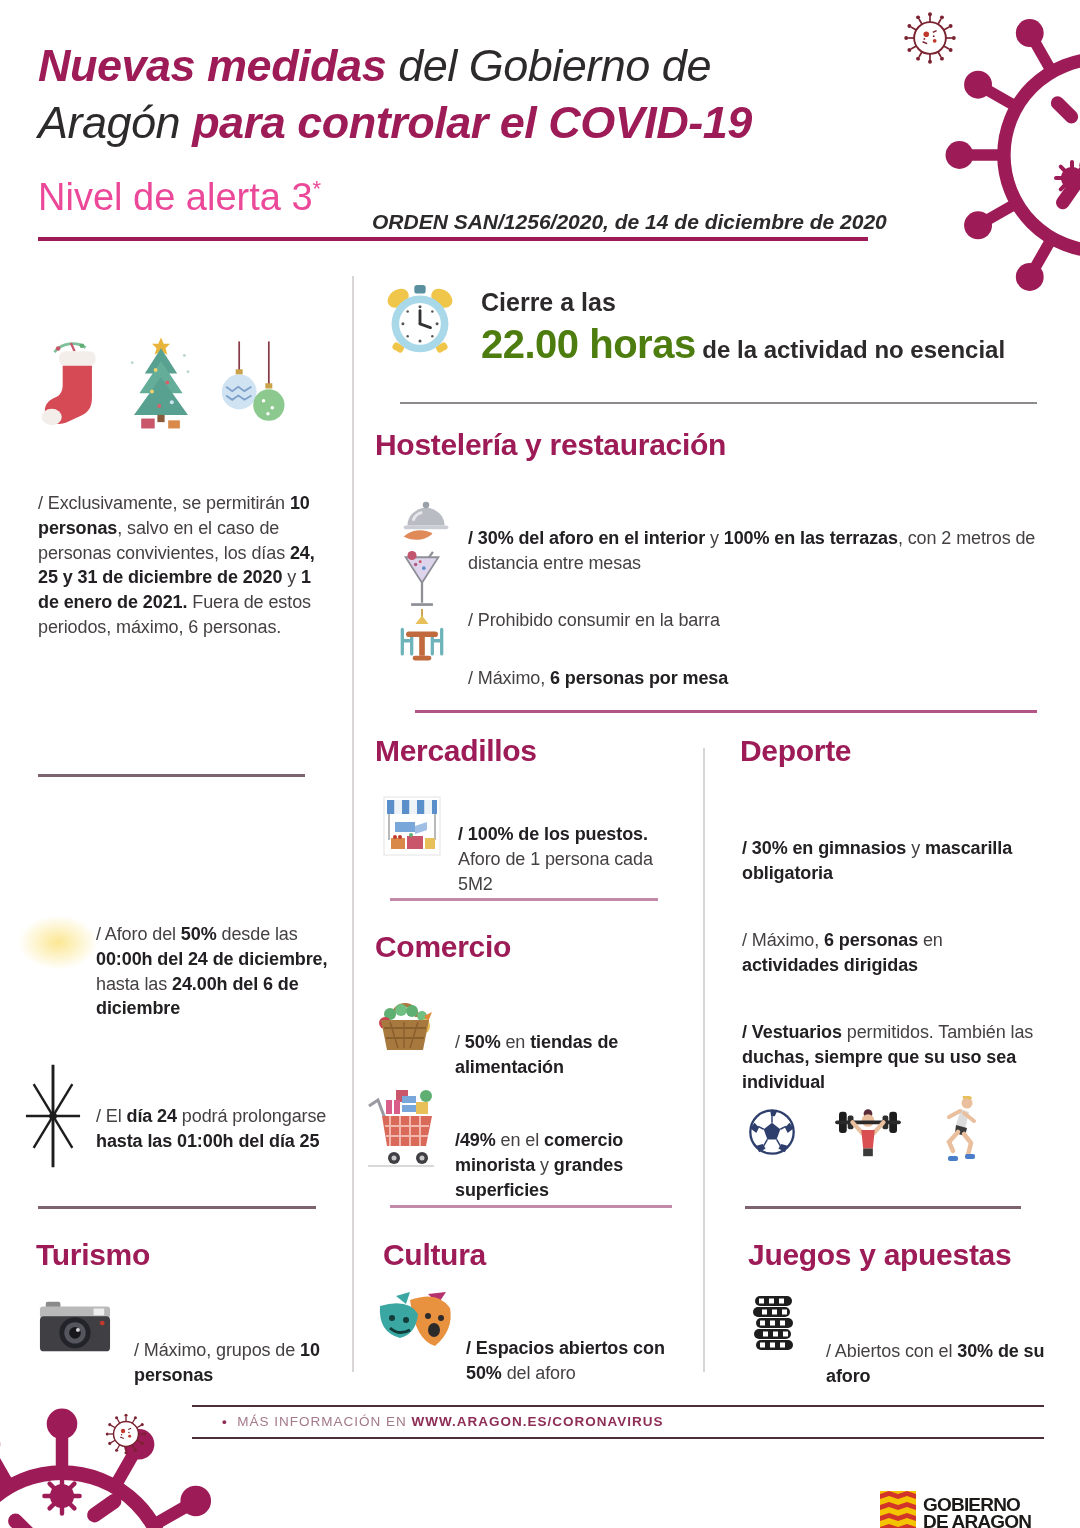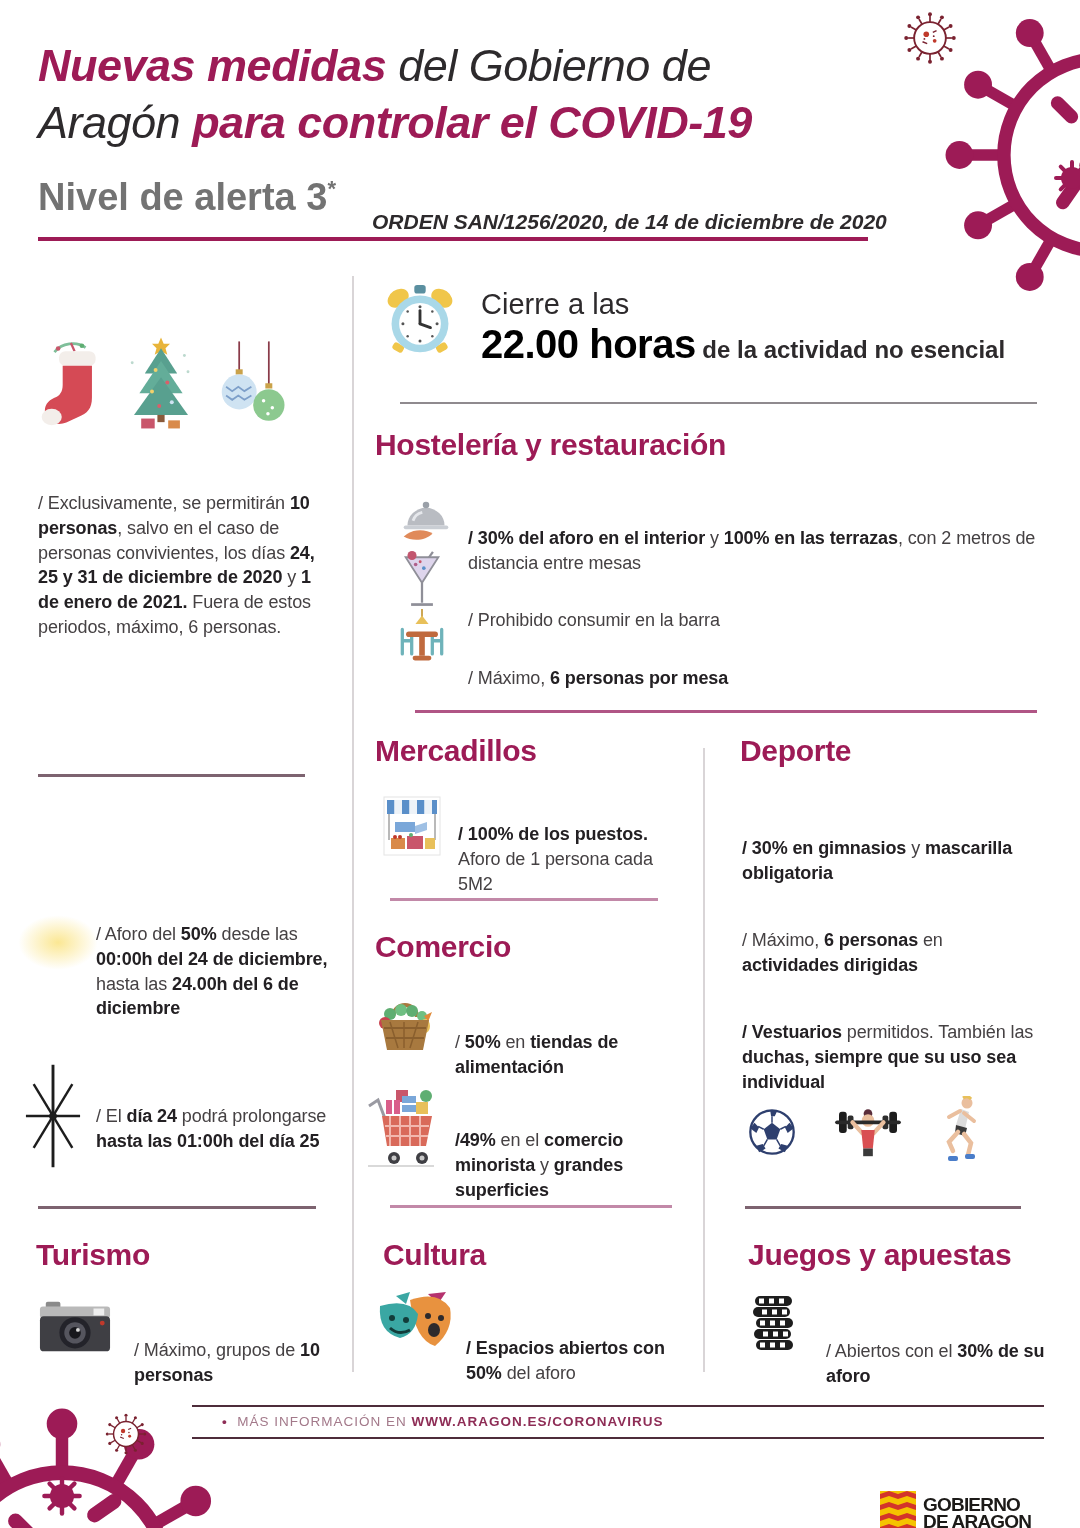"Nivel de alerta 3*" .alert { color: #737373 -> #ec4899; font-weight: 700 -> 400 }
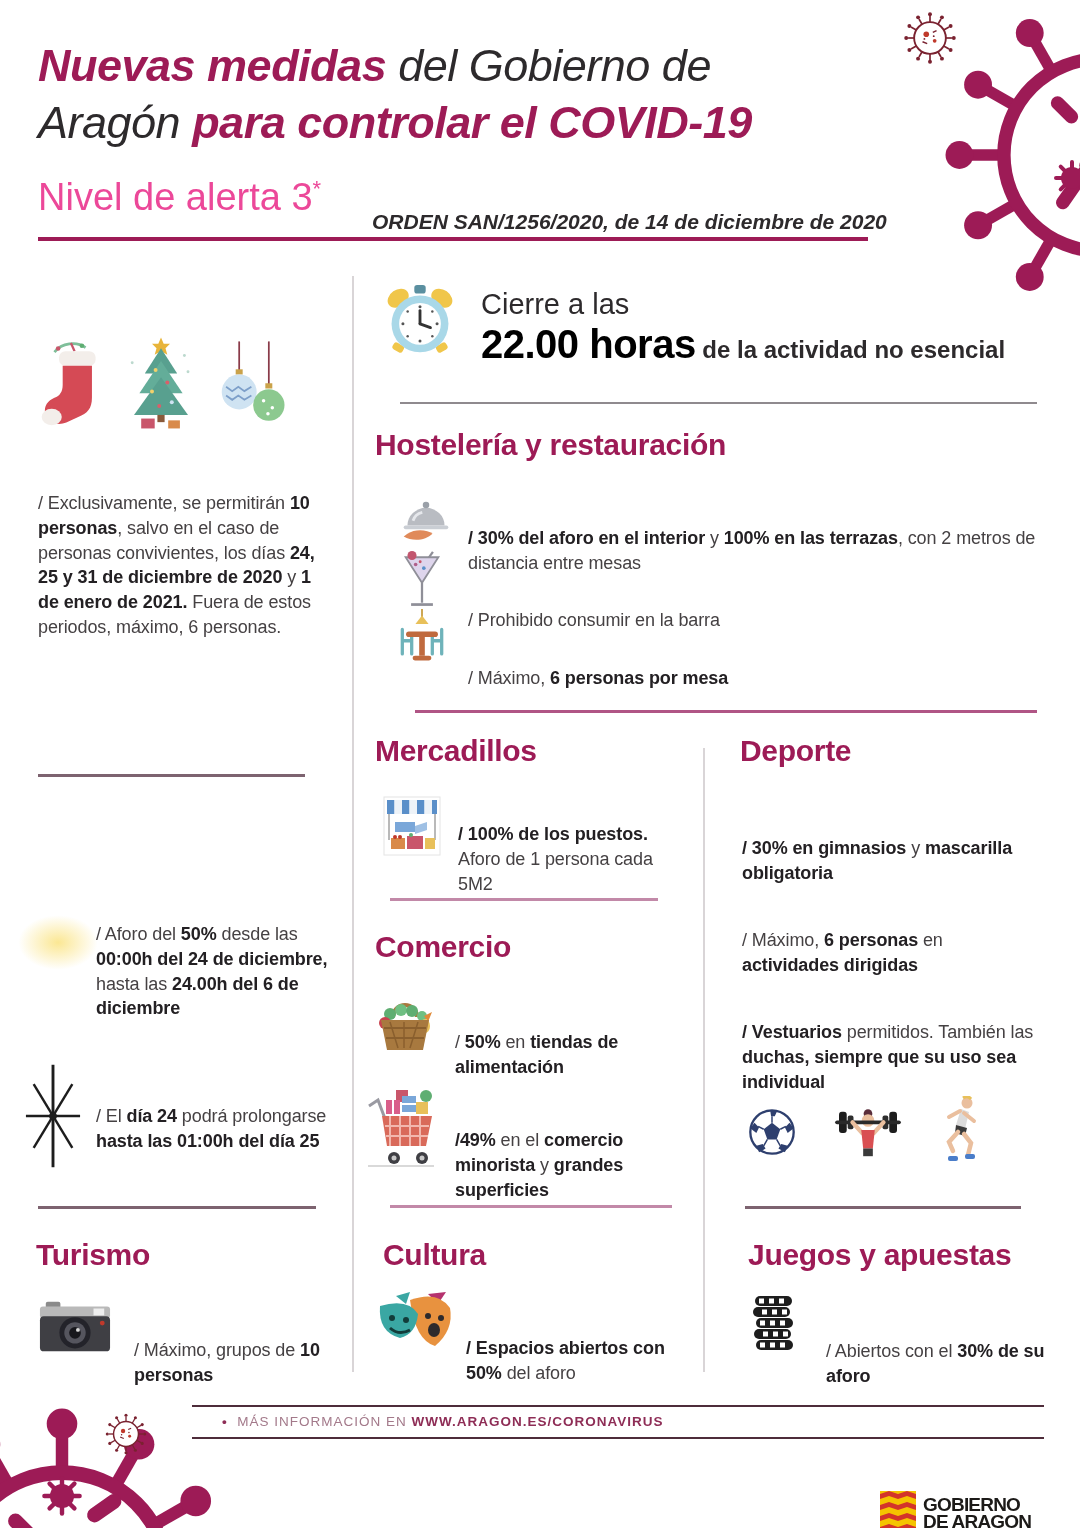"Cierre a las" .closure-pre { font-size: 29px -> 25px; font-weight: 400 -> 700 }
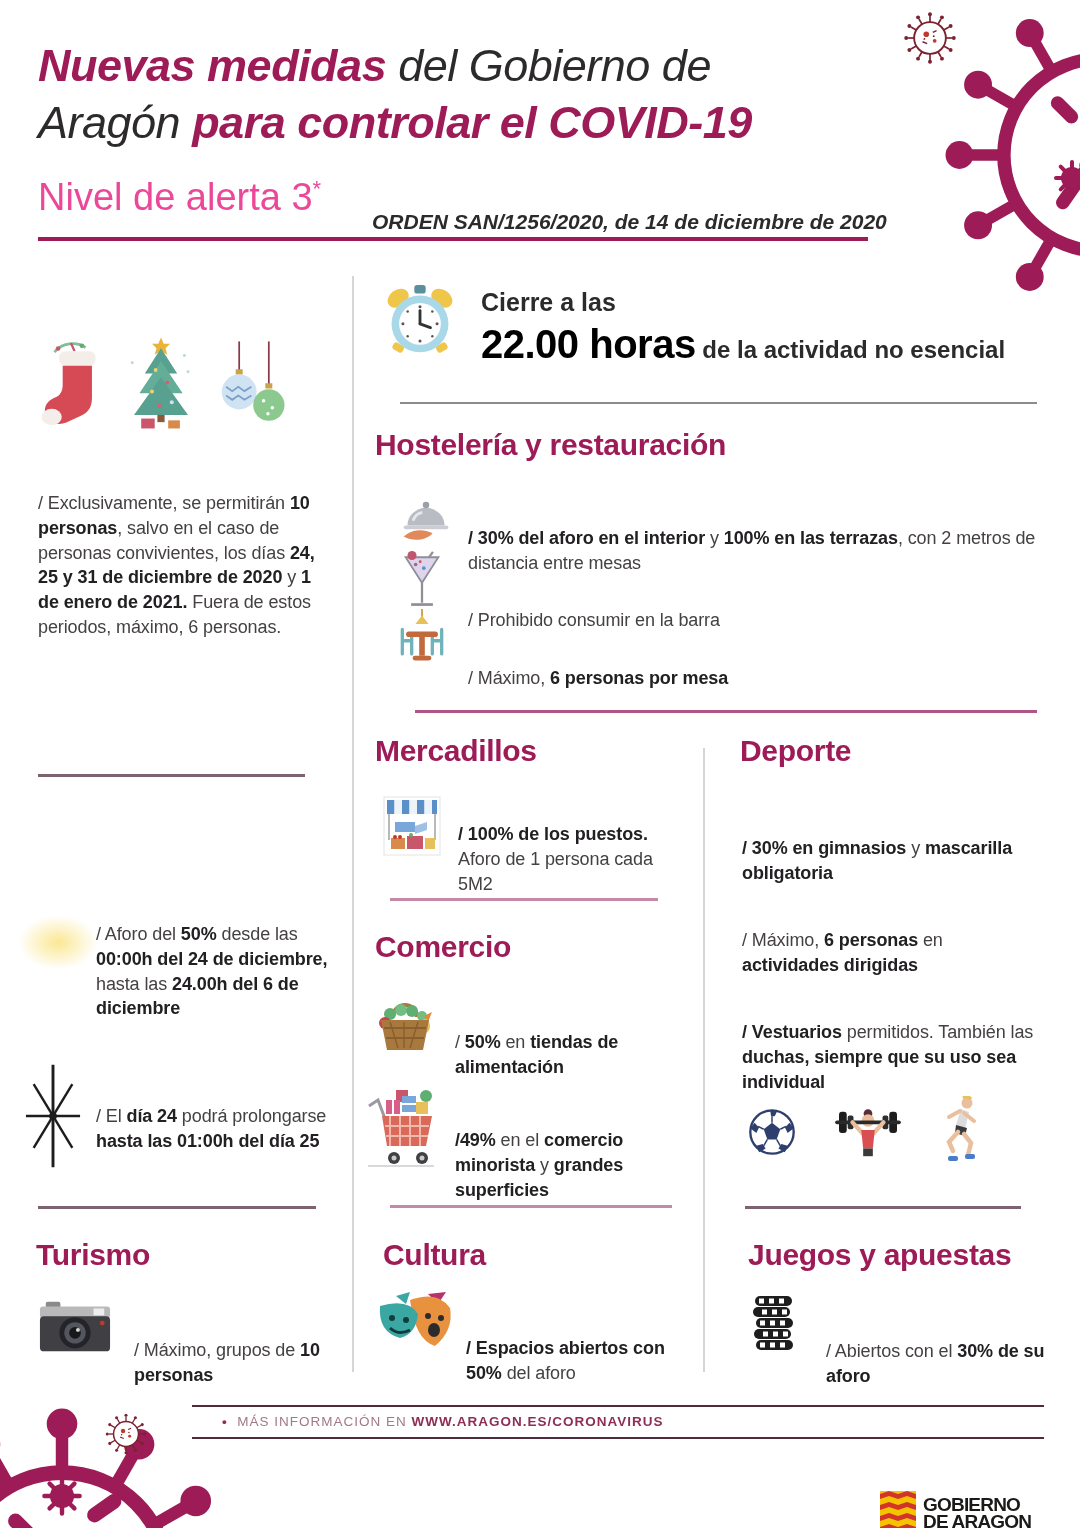"22.00 horas" .closure-time { color: #000000 -> #4d7c0f }
